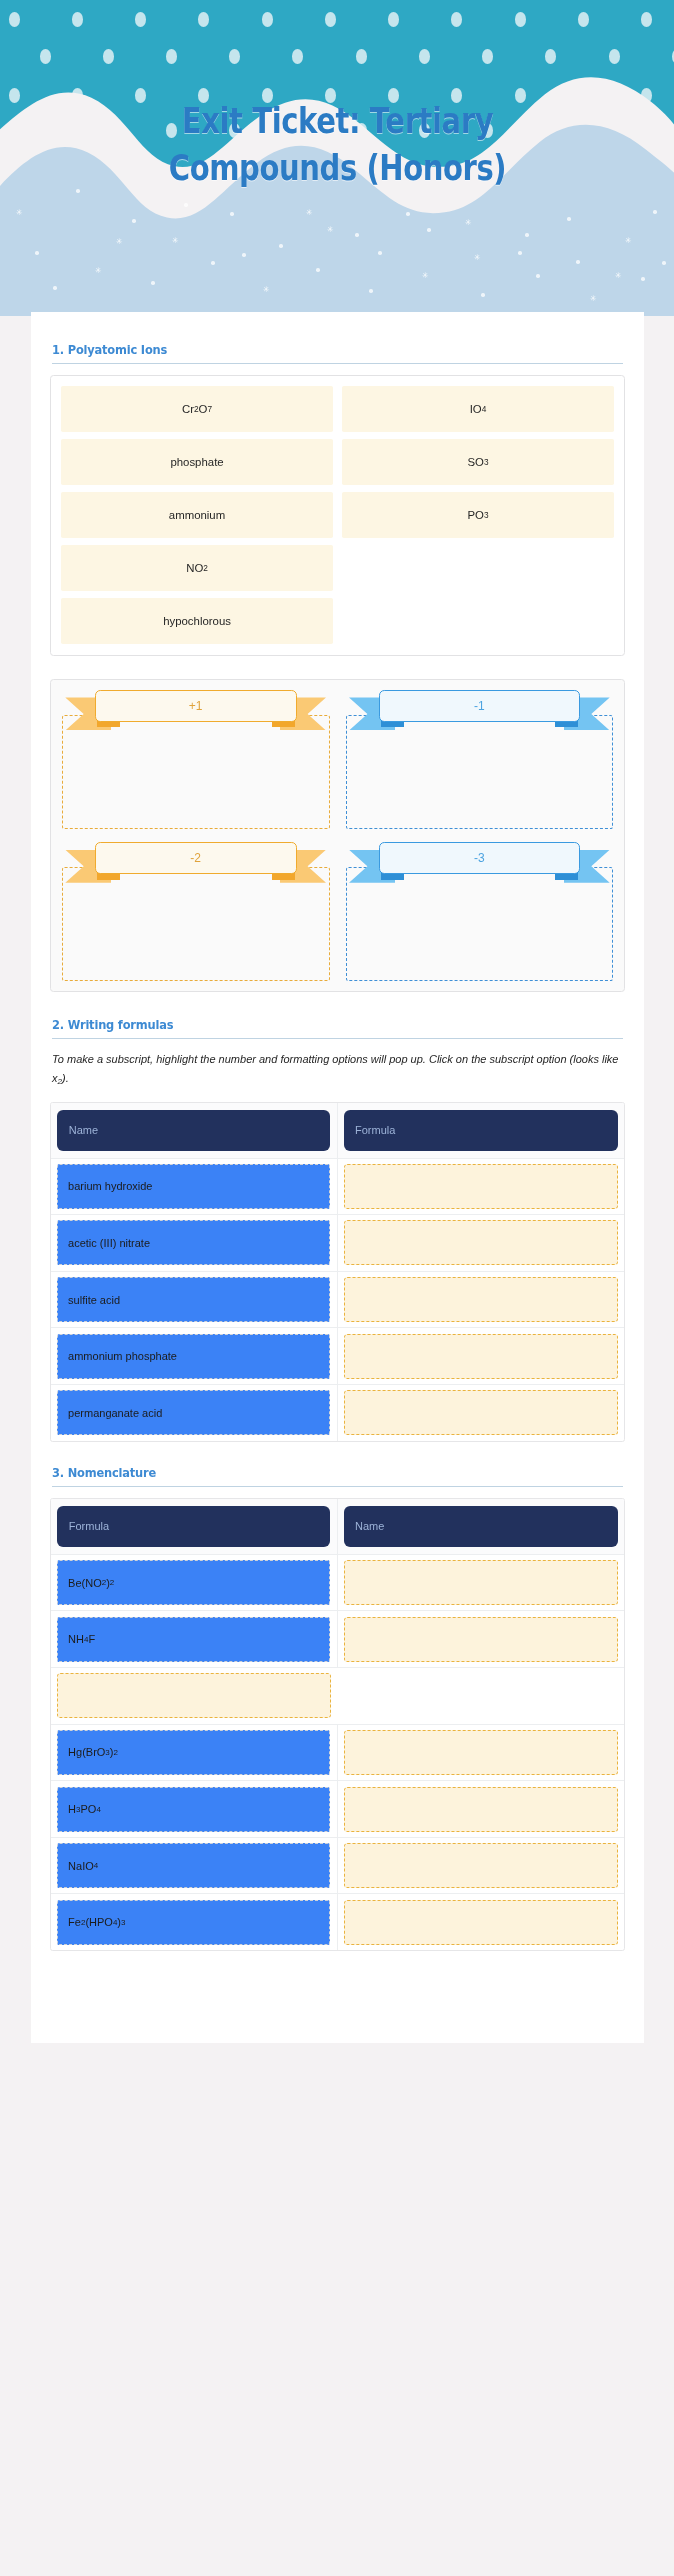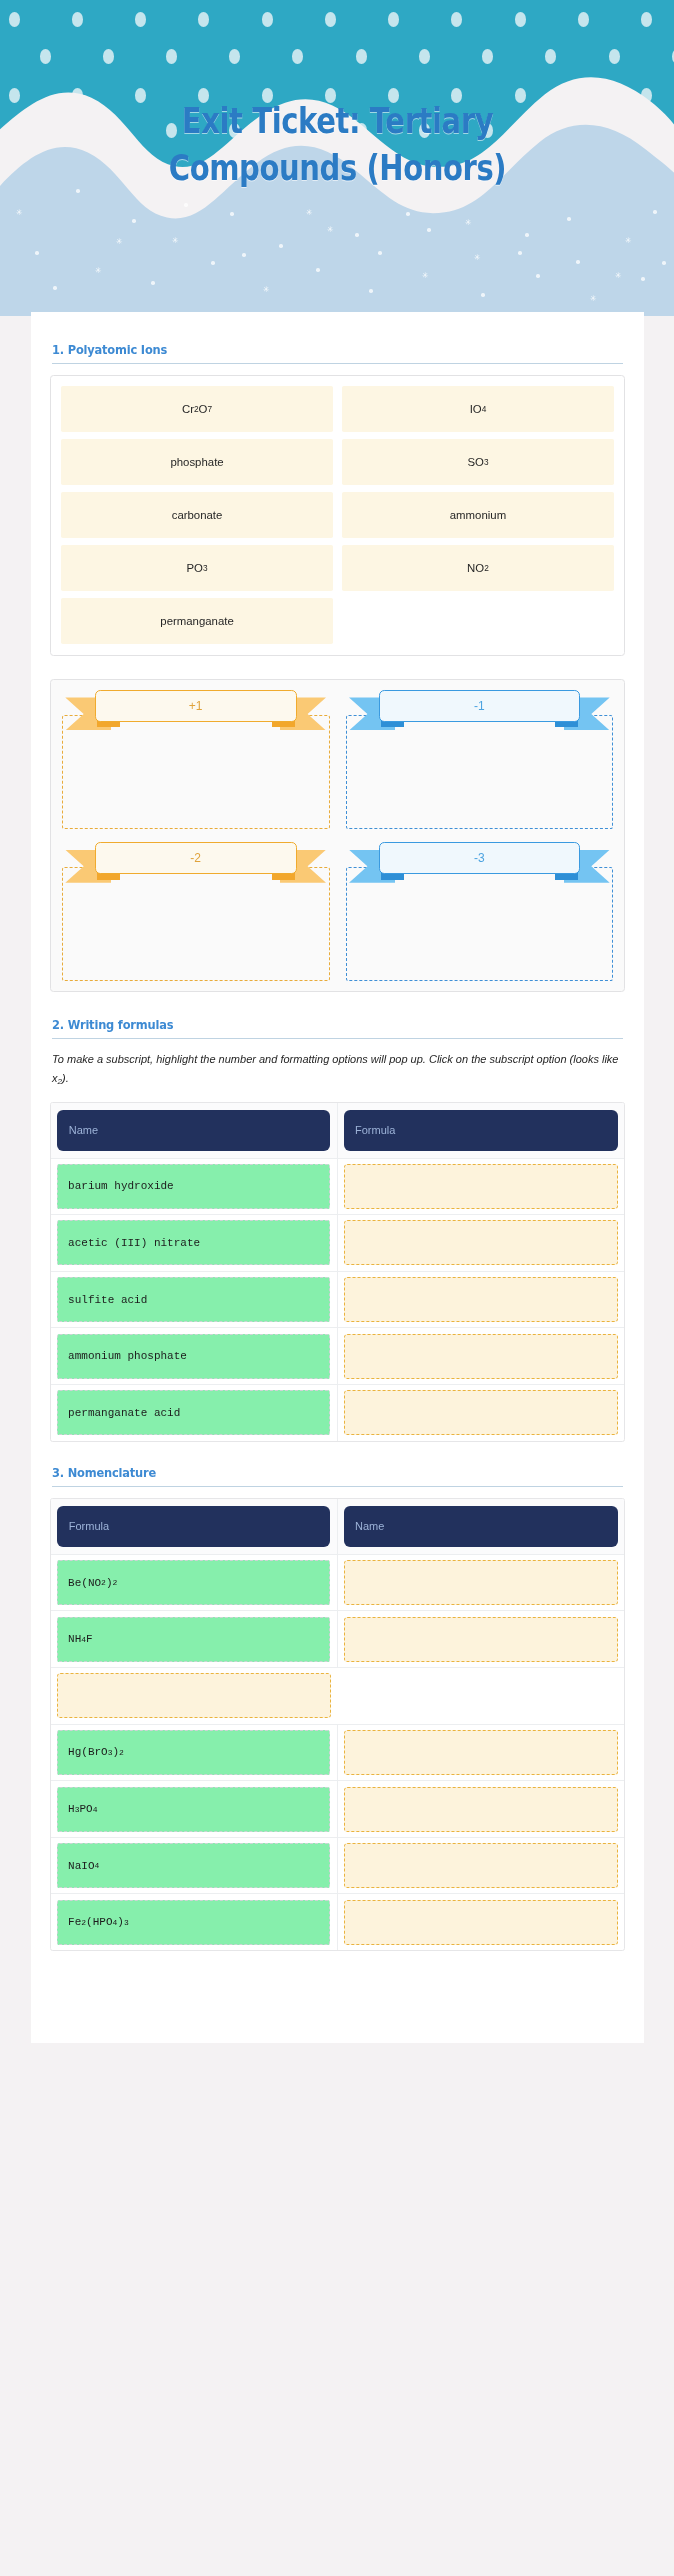"carbonate" div.ion-tile { html: <div>carbonate</div> -> none }
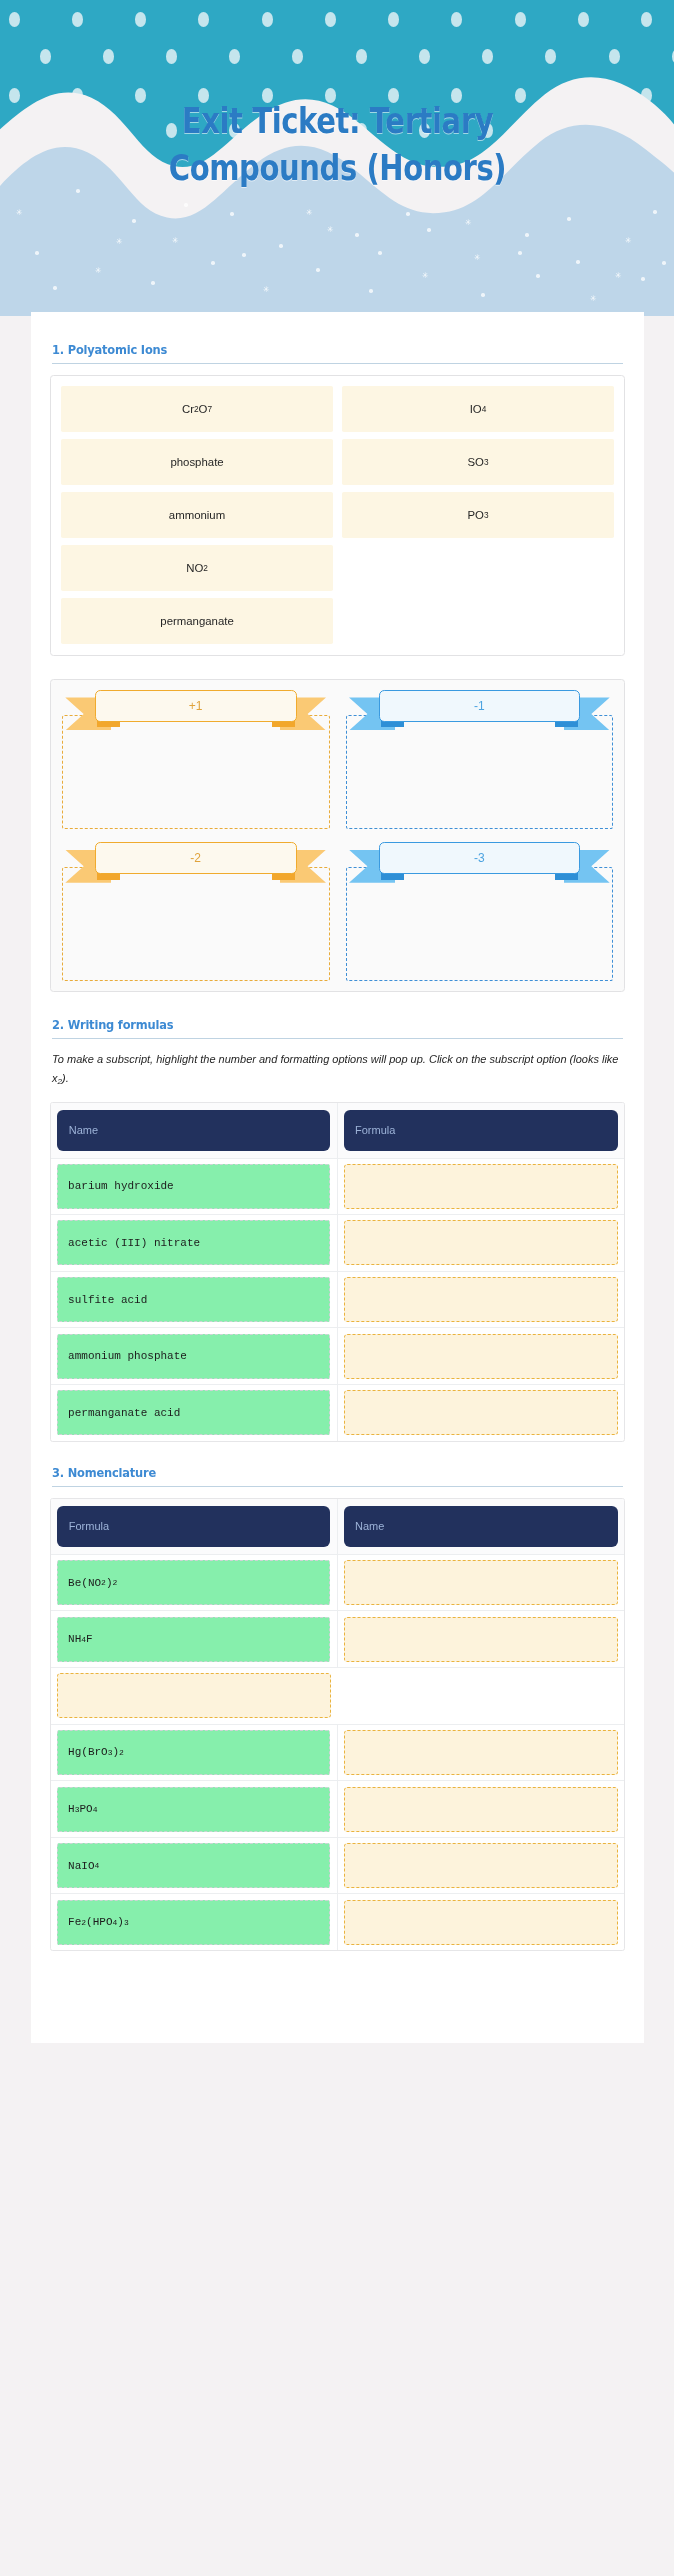"permanganate" div.ion-tile { text: permanganate -> hypochlorous }
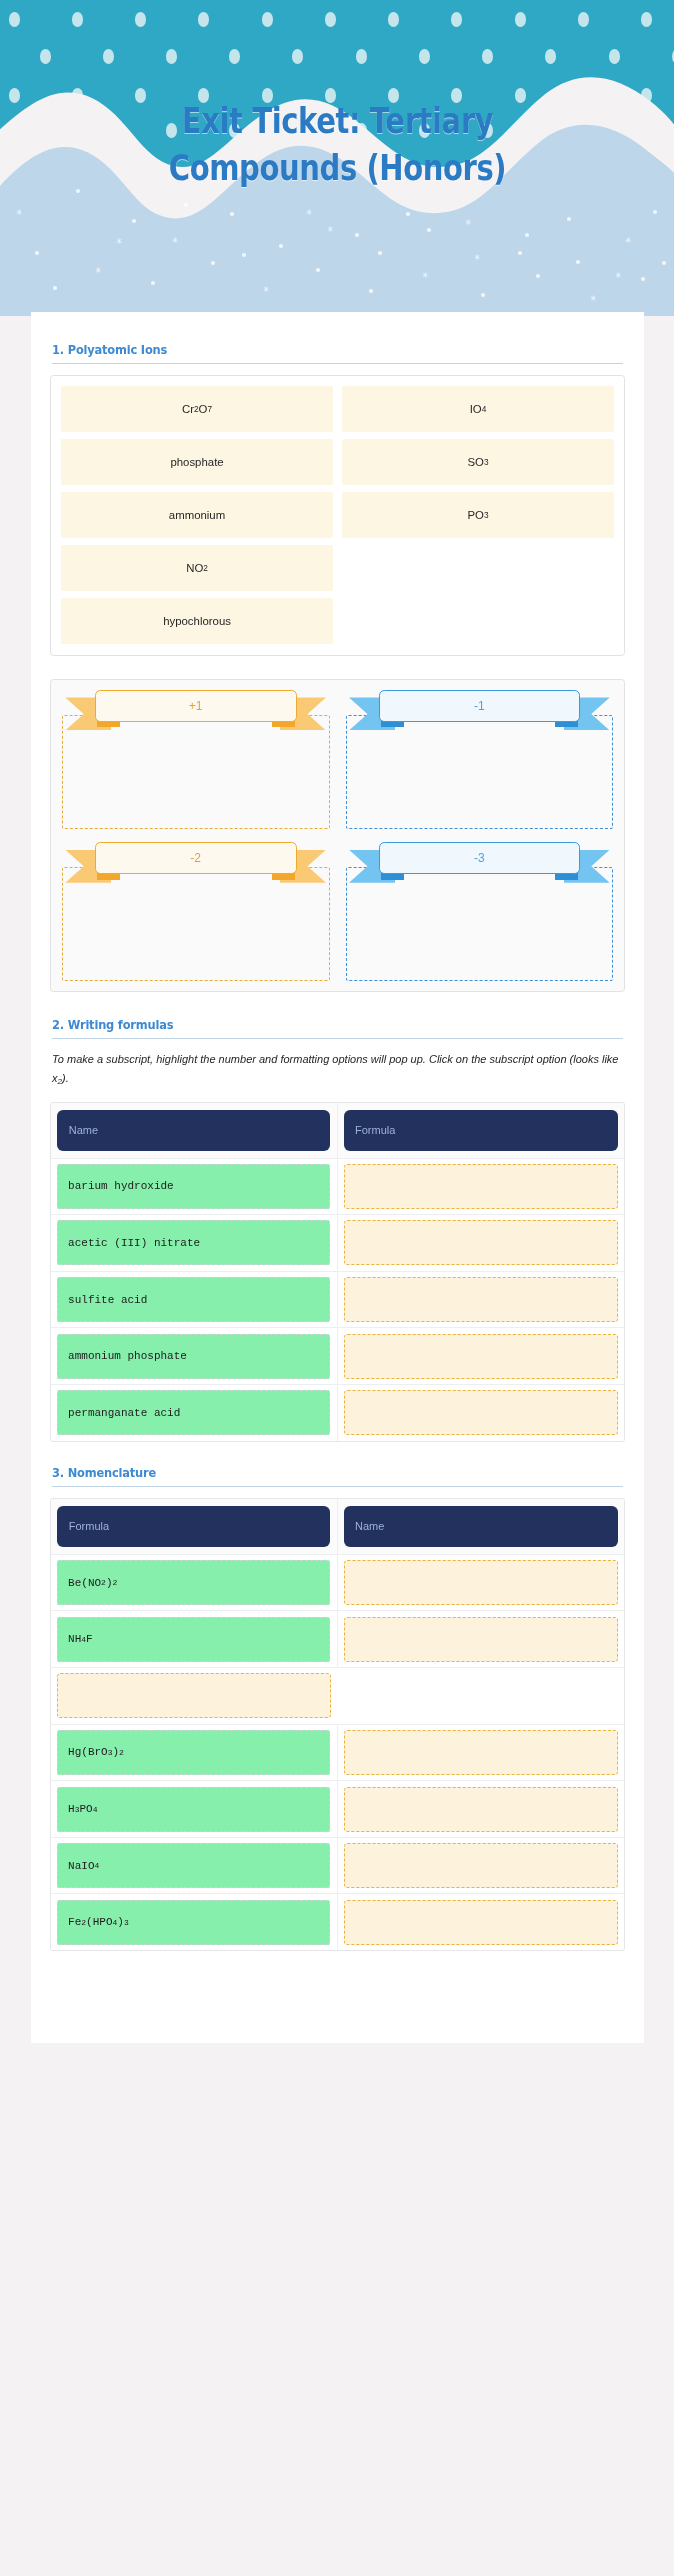"barium hydroxide" .prompt-box { background: #86efac -> #3b82f6; font-family: Liberation Mono, monospace -> none }
